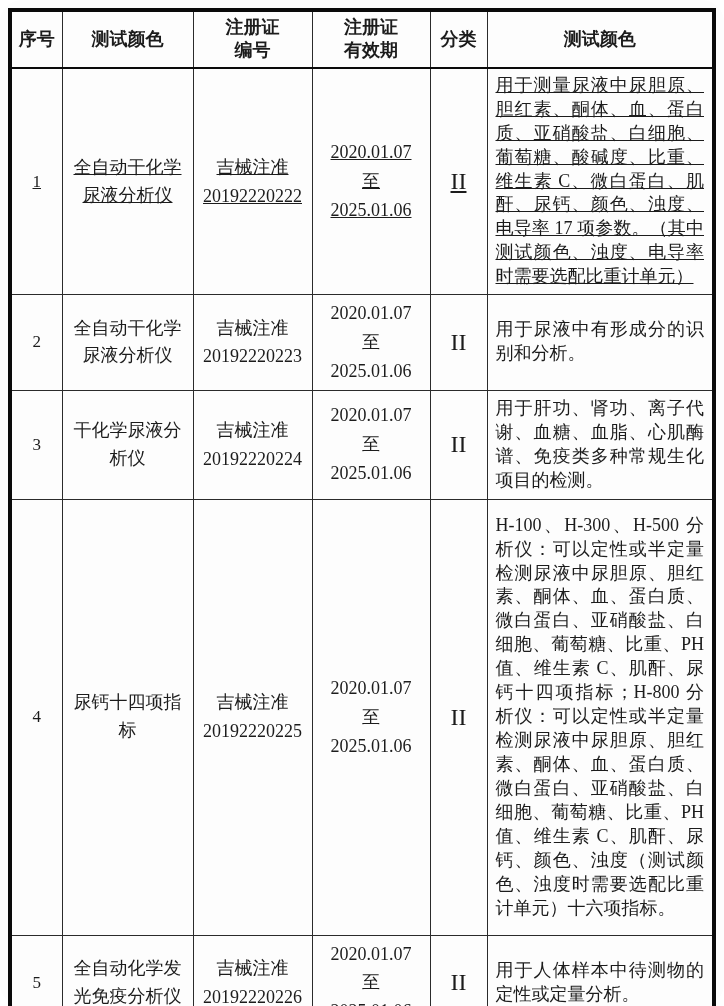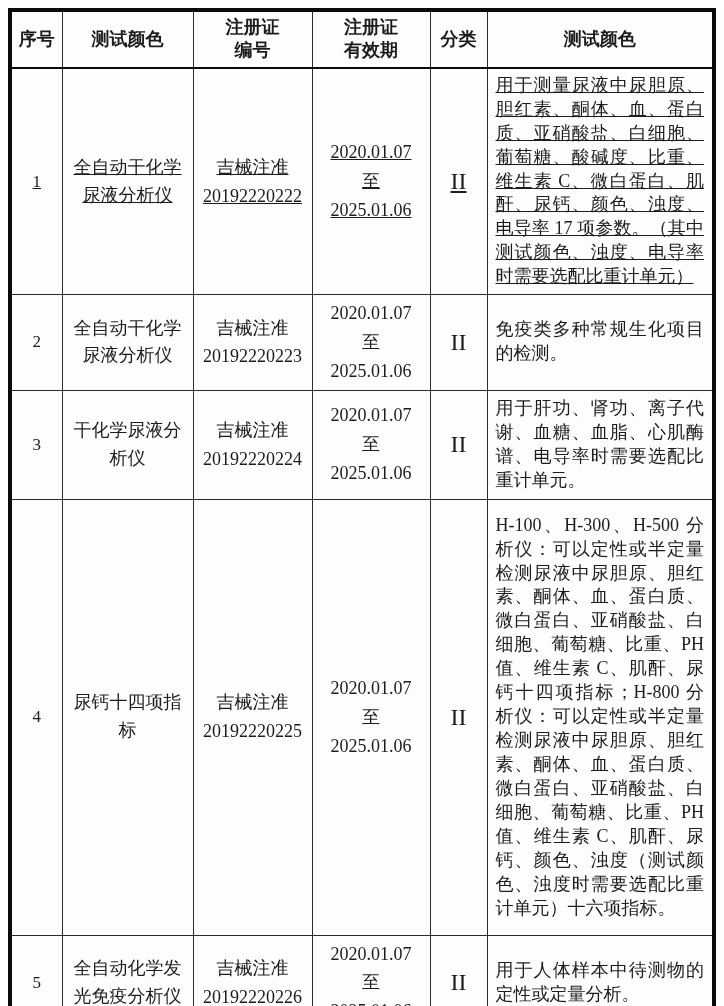"免疫类多种常规生化项目的检测。" td.c-use { text: 免疫类多种常规生化项目的检测 -> 用于尿液中有形成分的识别和分析 }
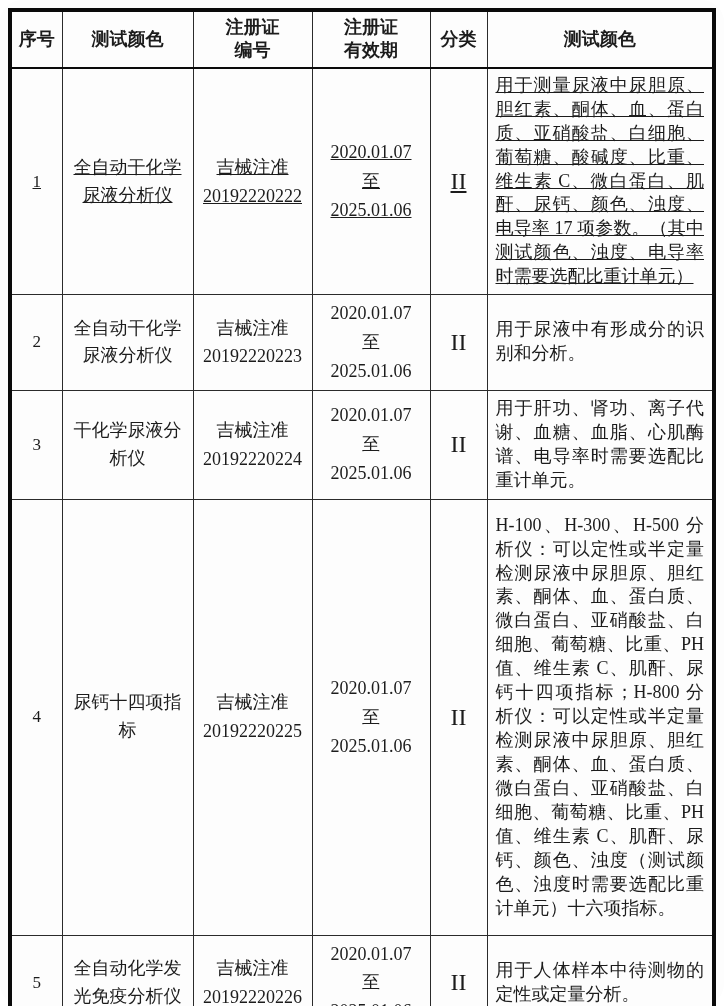"用于肝功、肾功、离子代谢、血糖、血脂、心肌酶谱、电导率时需要选配比重计单元。" td.c-use { text: 电导率时需要选配比重计单元 -> 免疫类多种常规生化项目的检测 }
